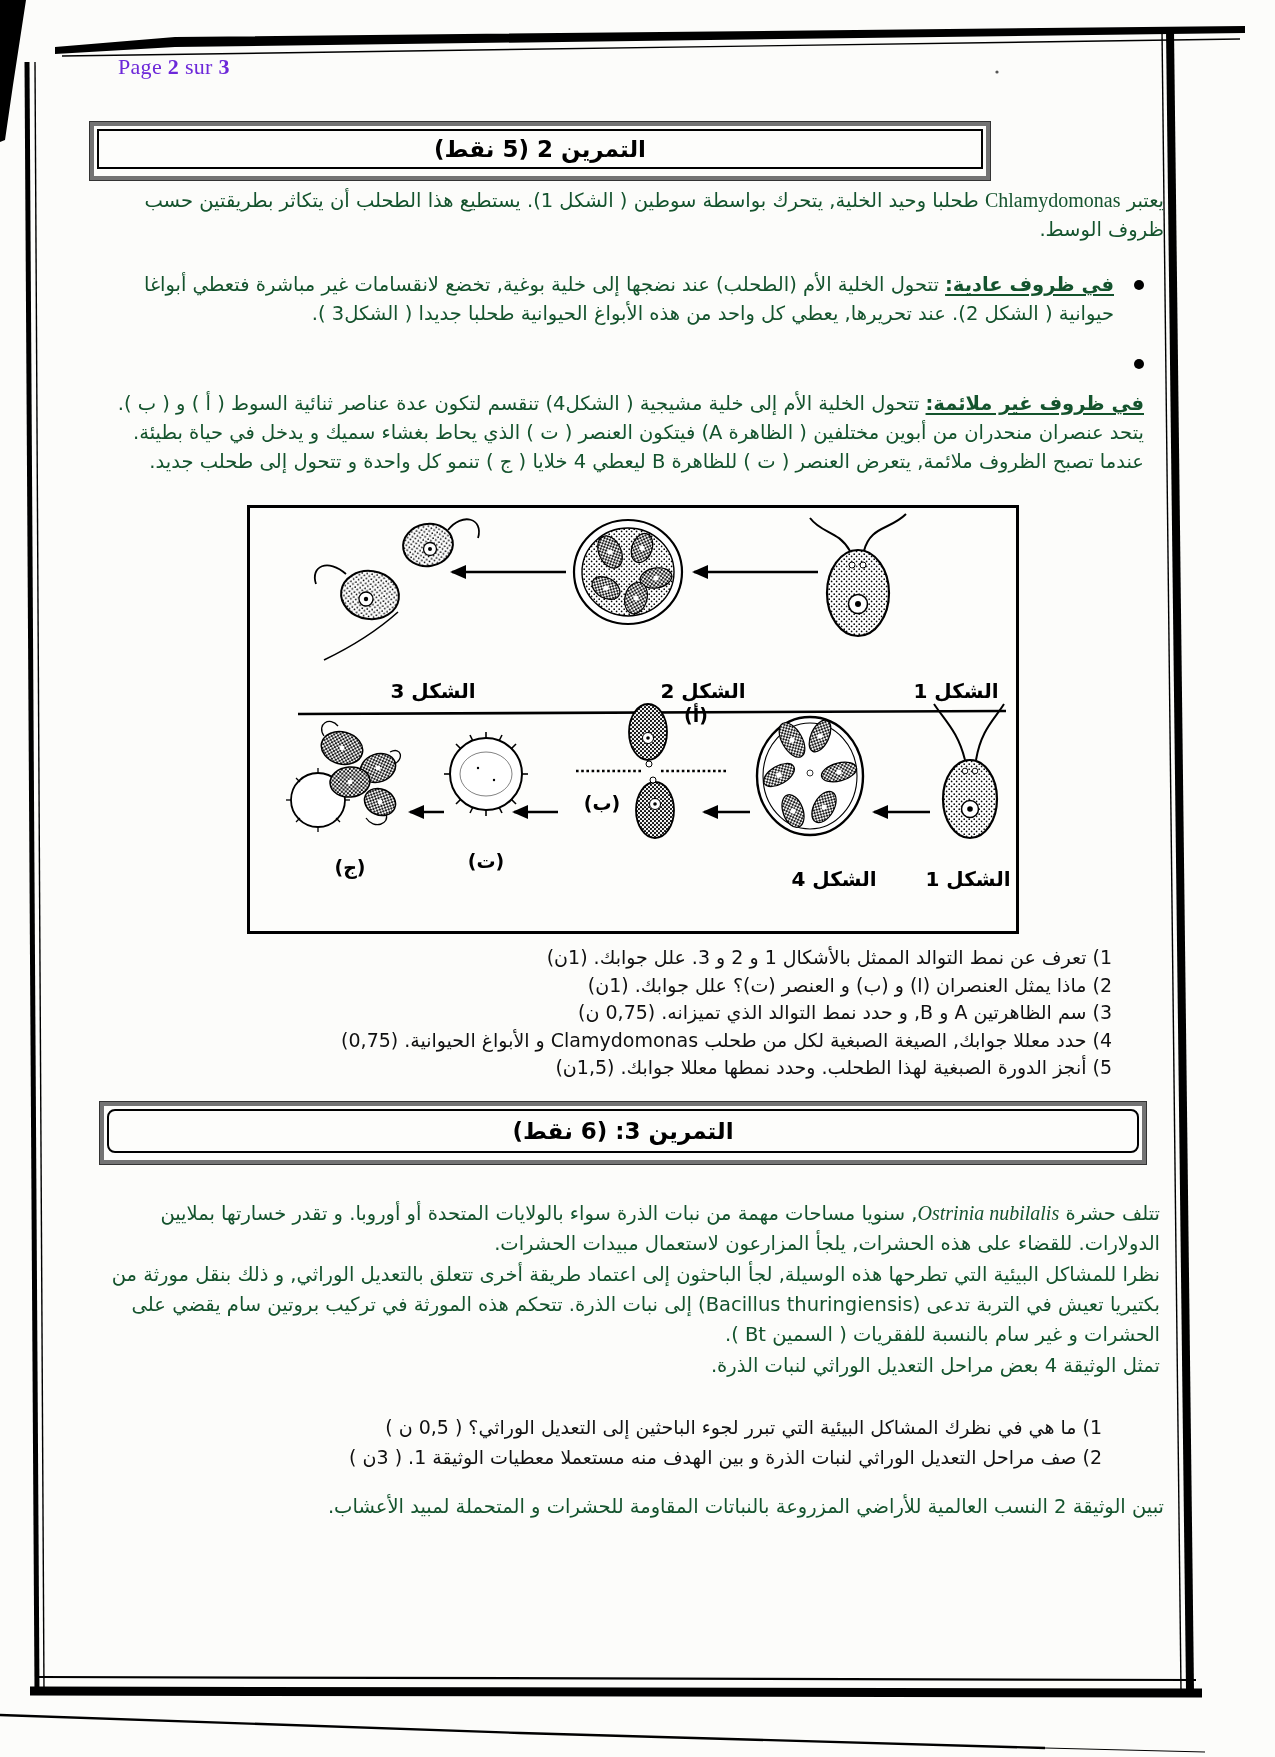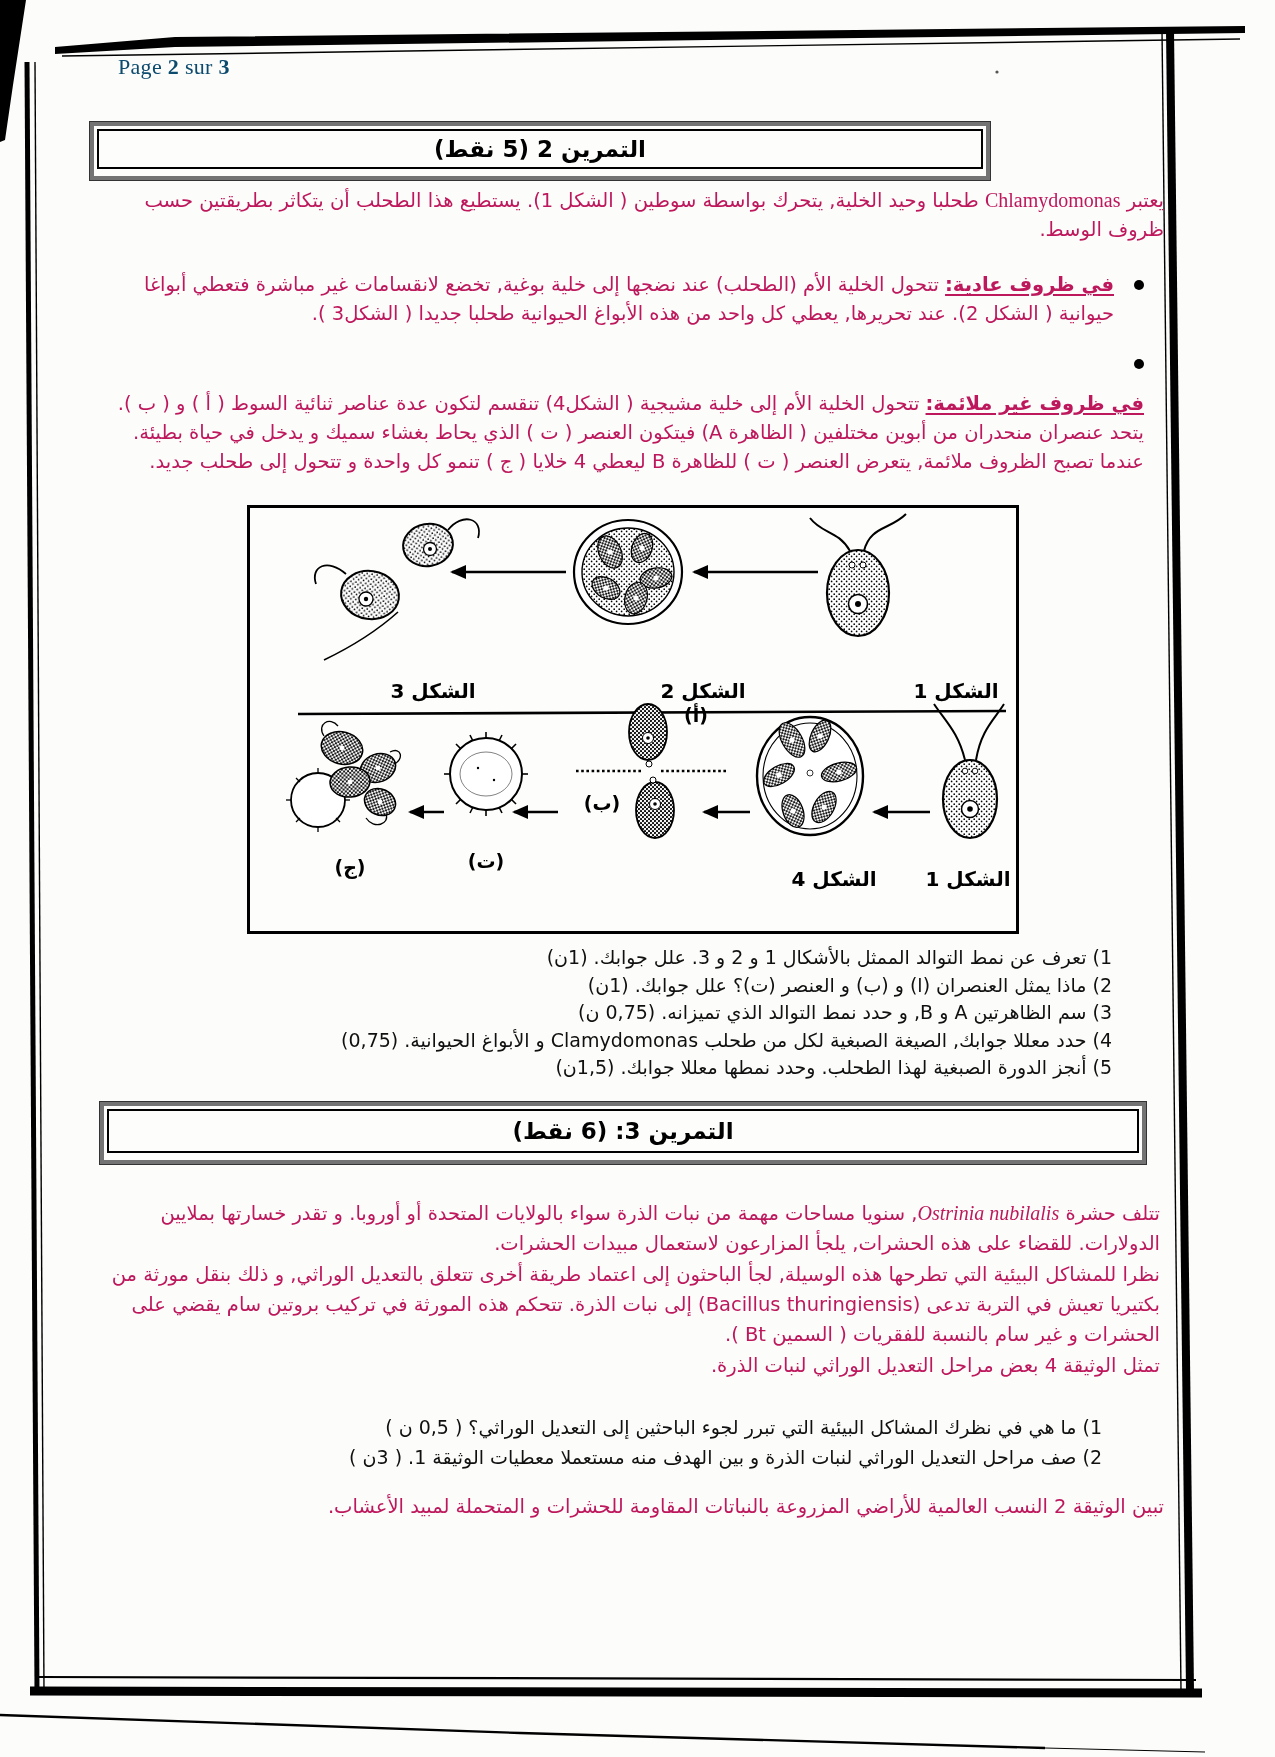"Page 2 sur 3" .page-header { color: #0c4a6e -> #6d28d9 }
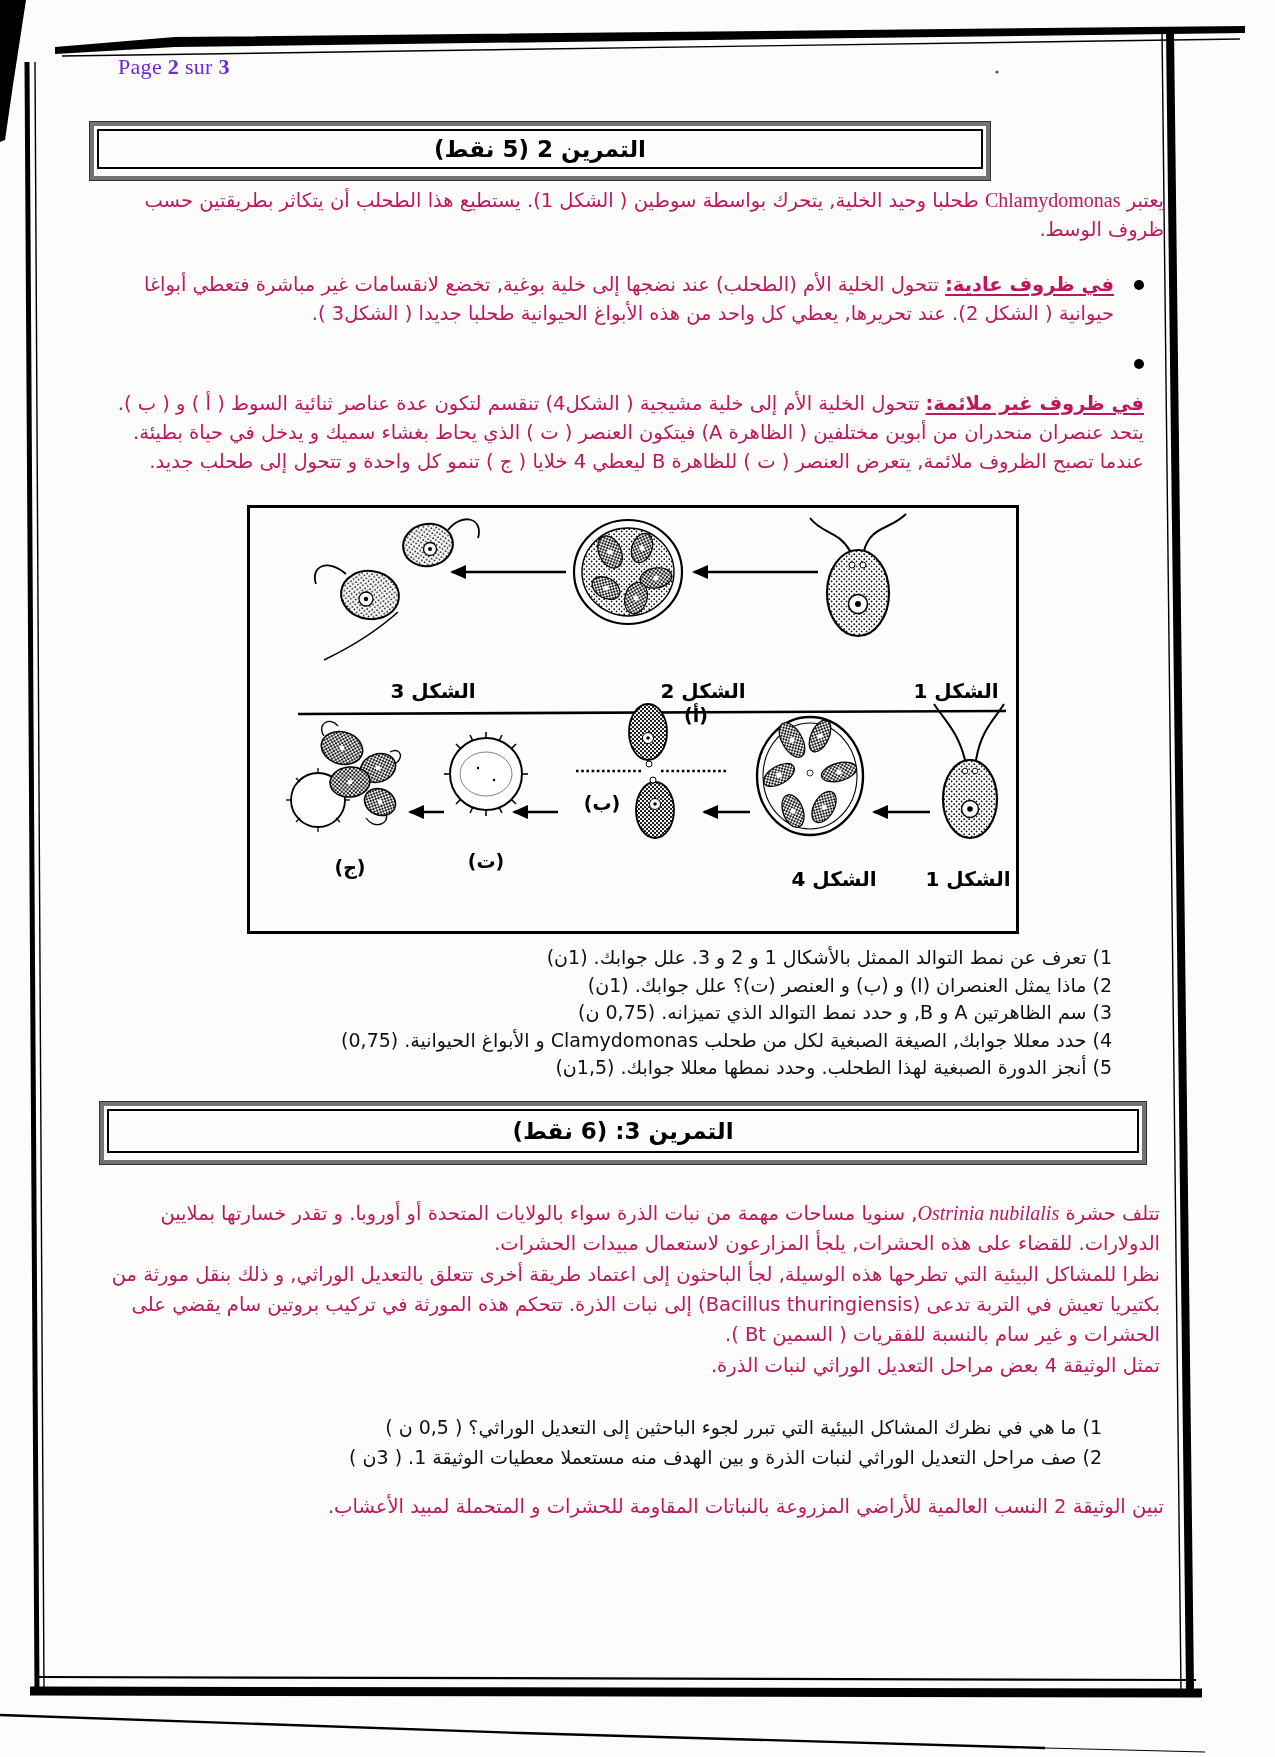"يعتبر Chlamydomonas طحلبا وحيد الخلية," .ar { color: #be185d -> #14532d }
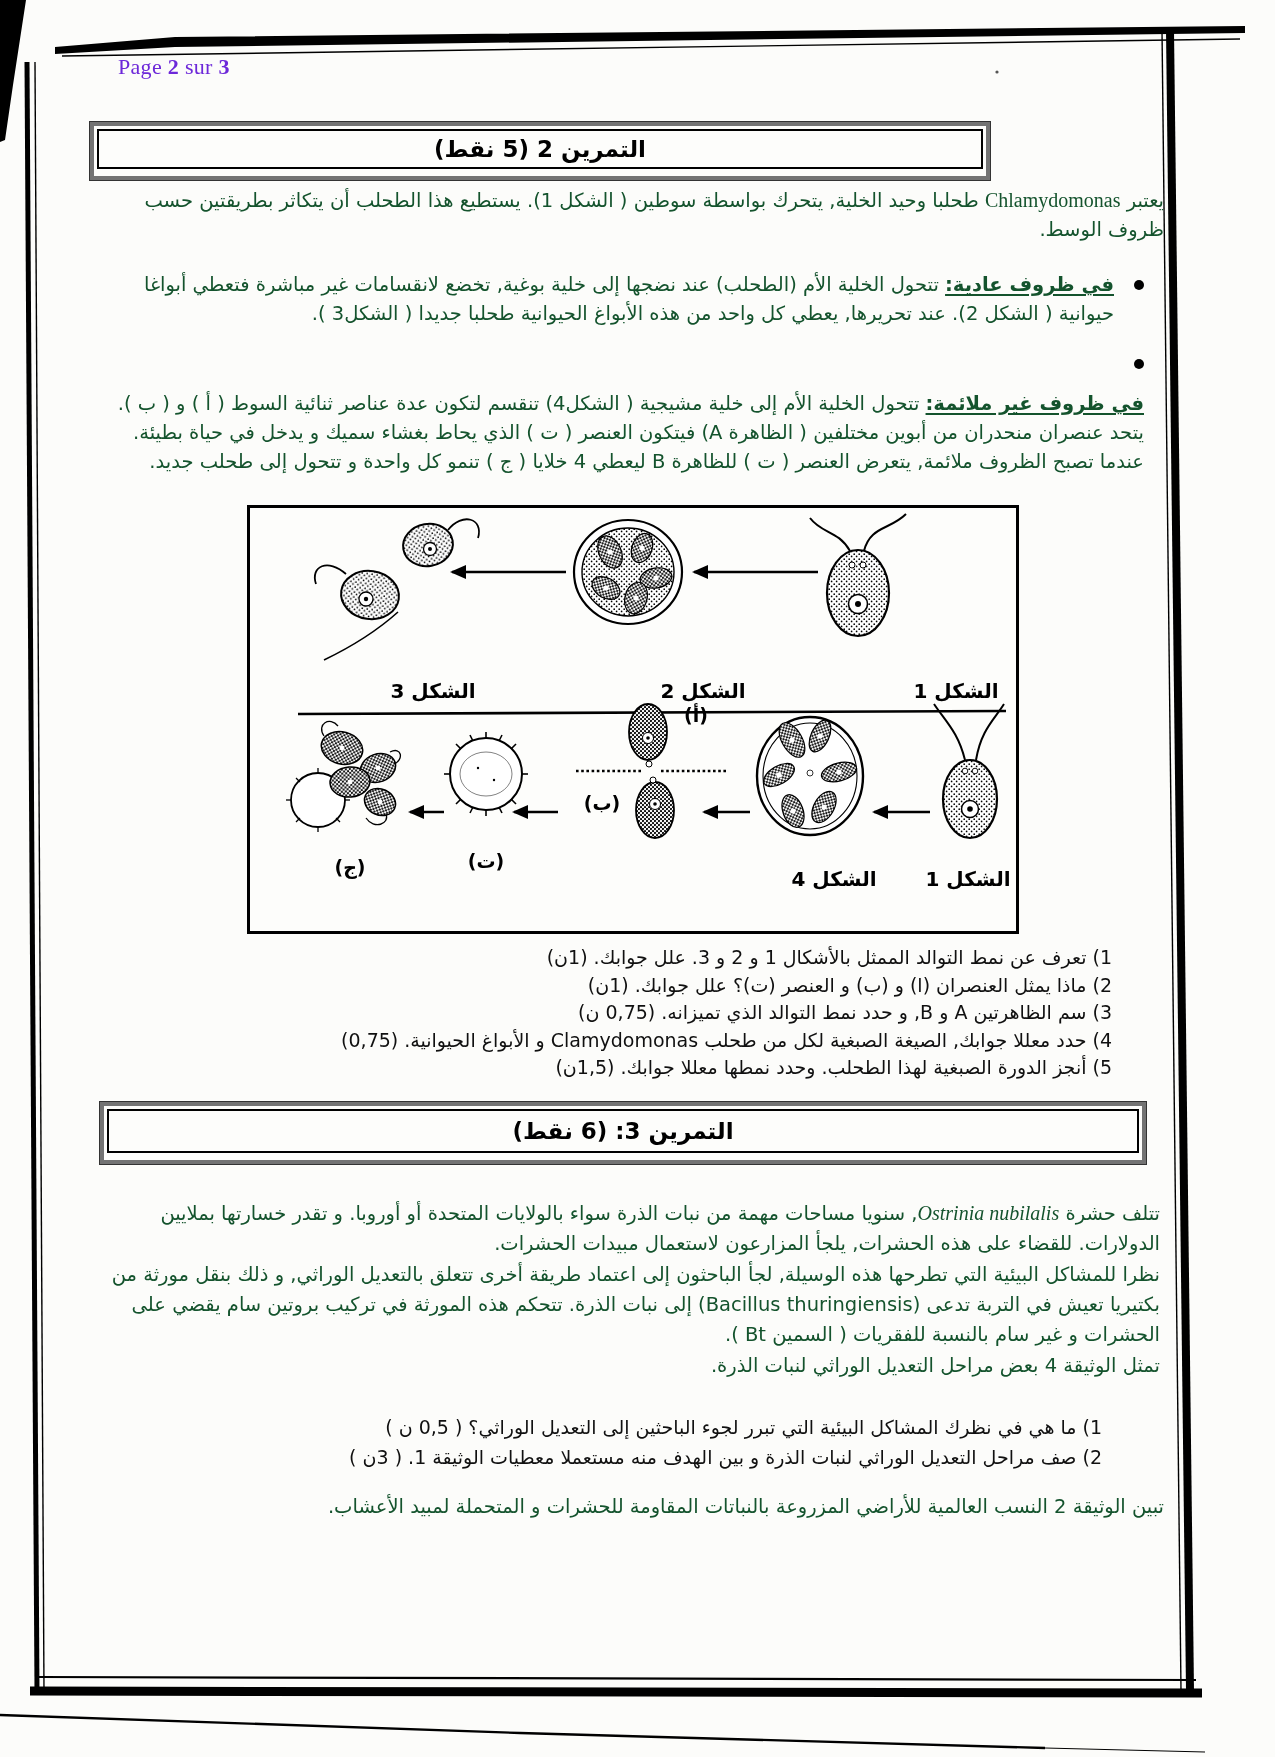"التمرين 3: (6 نقط)" div.inner { border-radius: none -> 8px }
